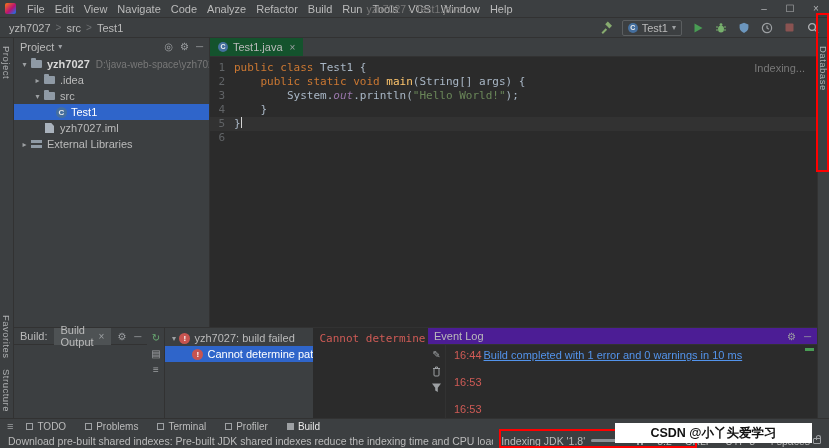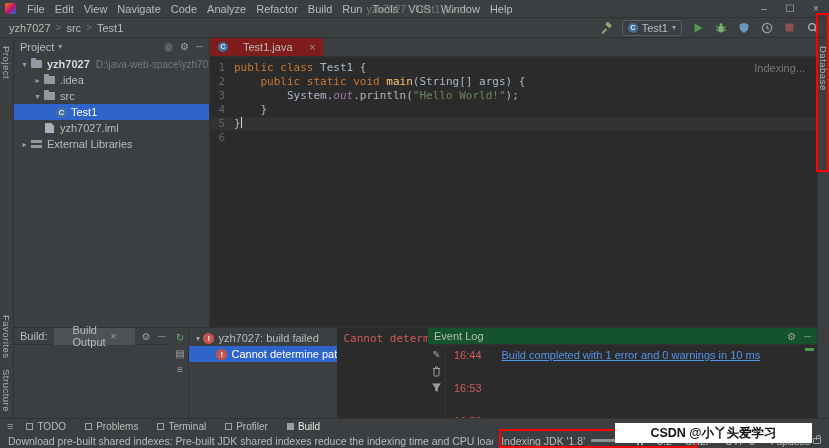"Test1.java" .etab { background: #7f1d1d -> #14532d; gap: 15px -> 5px }
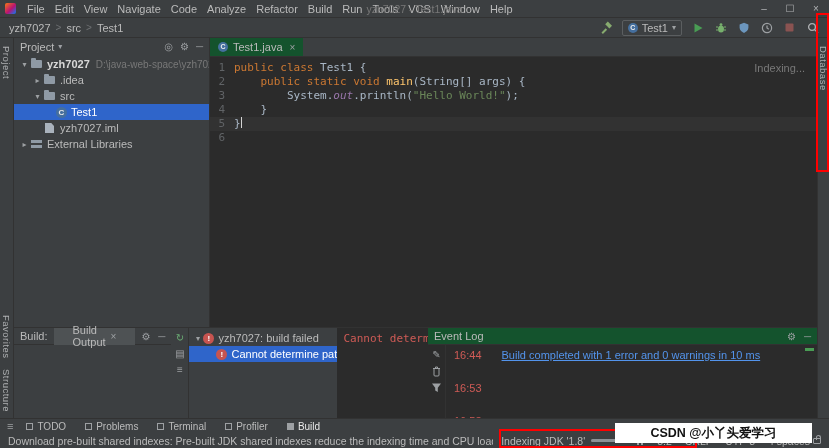"Build Output" .hdr-tab { padding: 0 19px -> 0 7px }
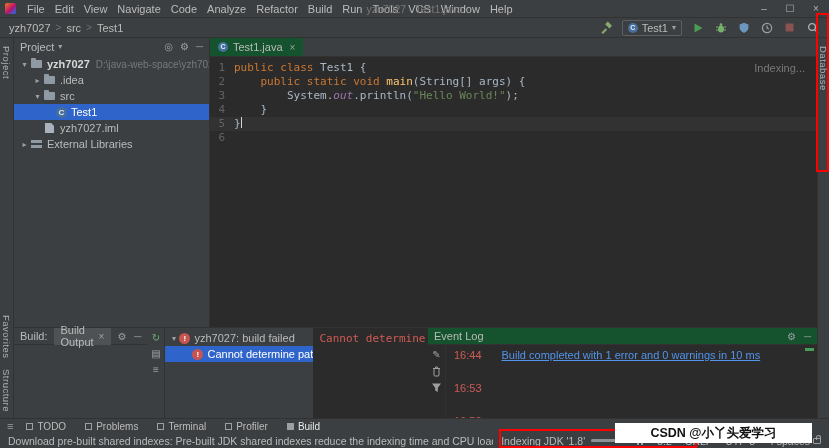"Event Log" .eventlog-panel .mini-header { background: #14532d -> #4c1d95 }
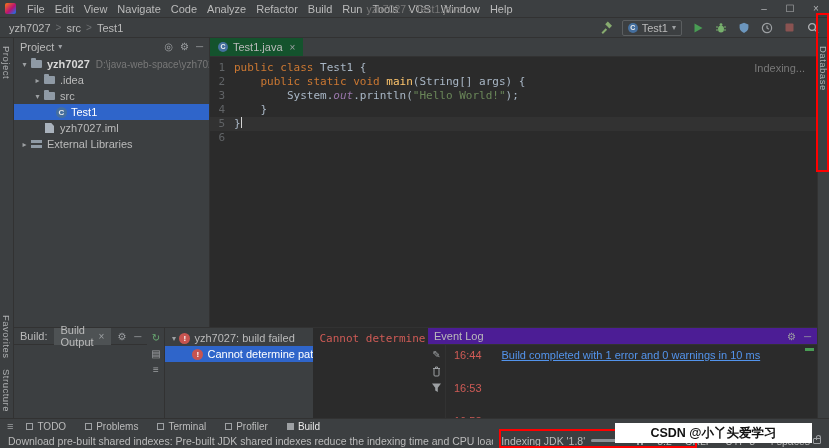"16:44" .log-row { gap: 20px -> 2px; margin-bottom: 21px -> 15px }
